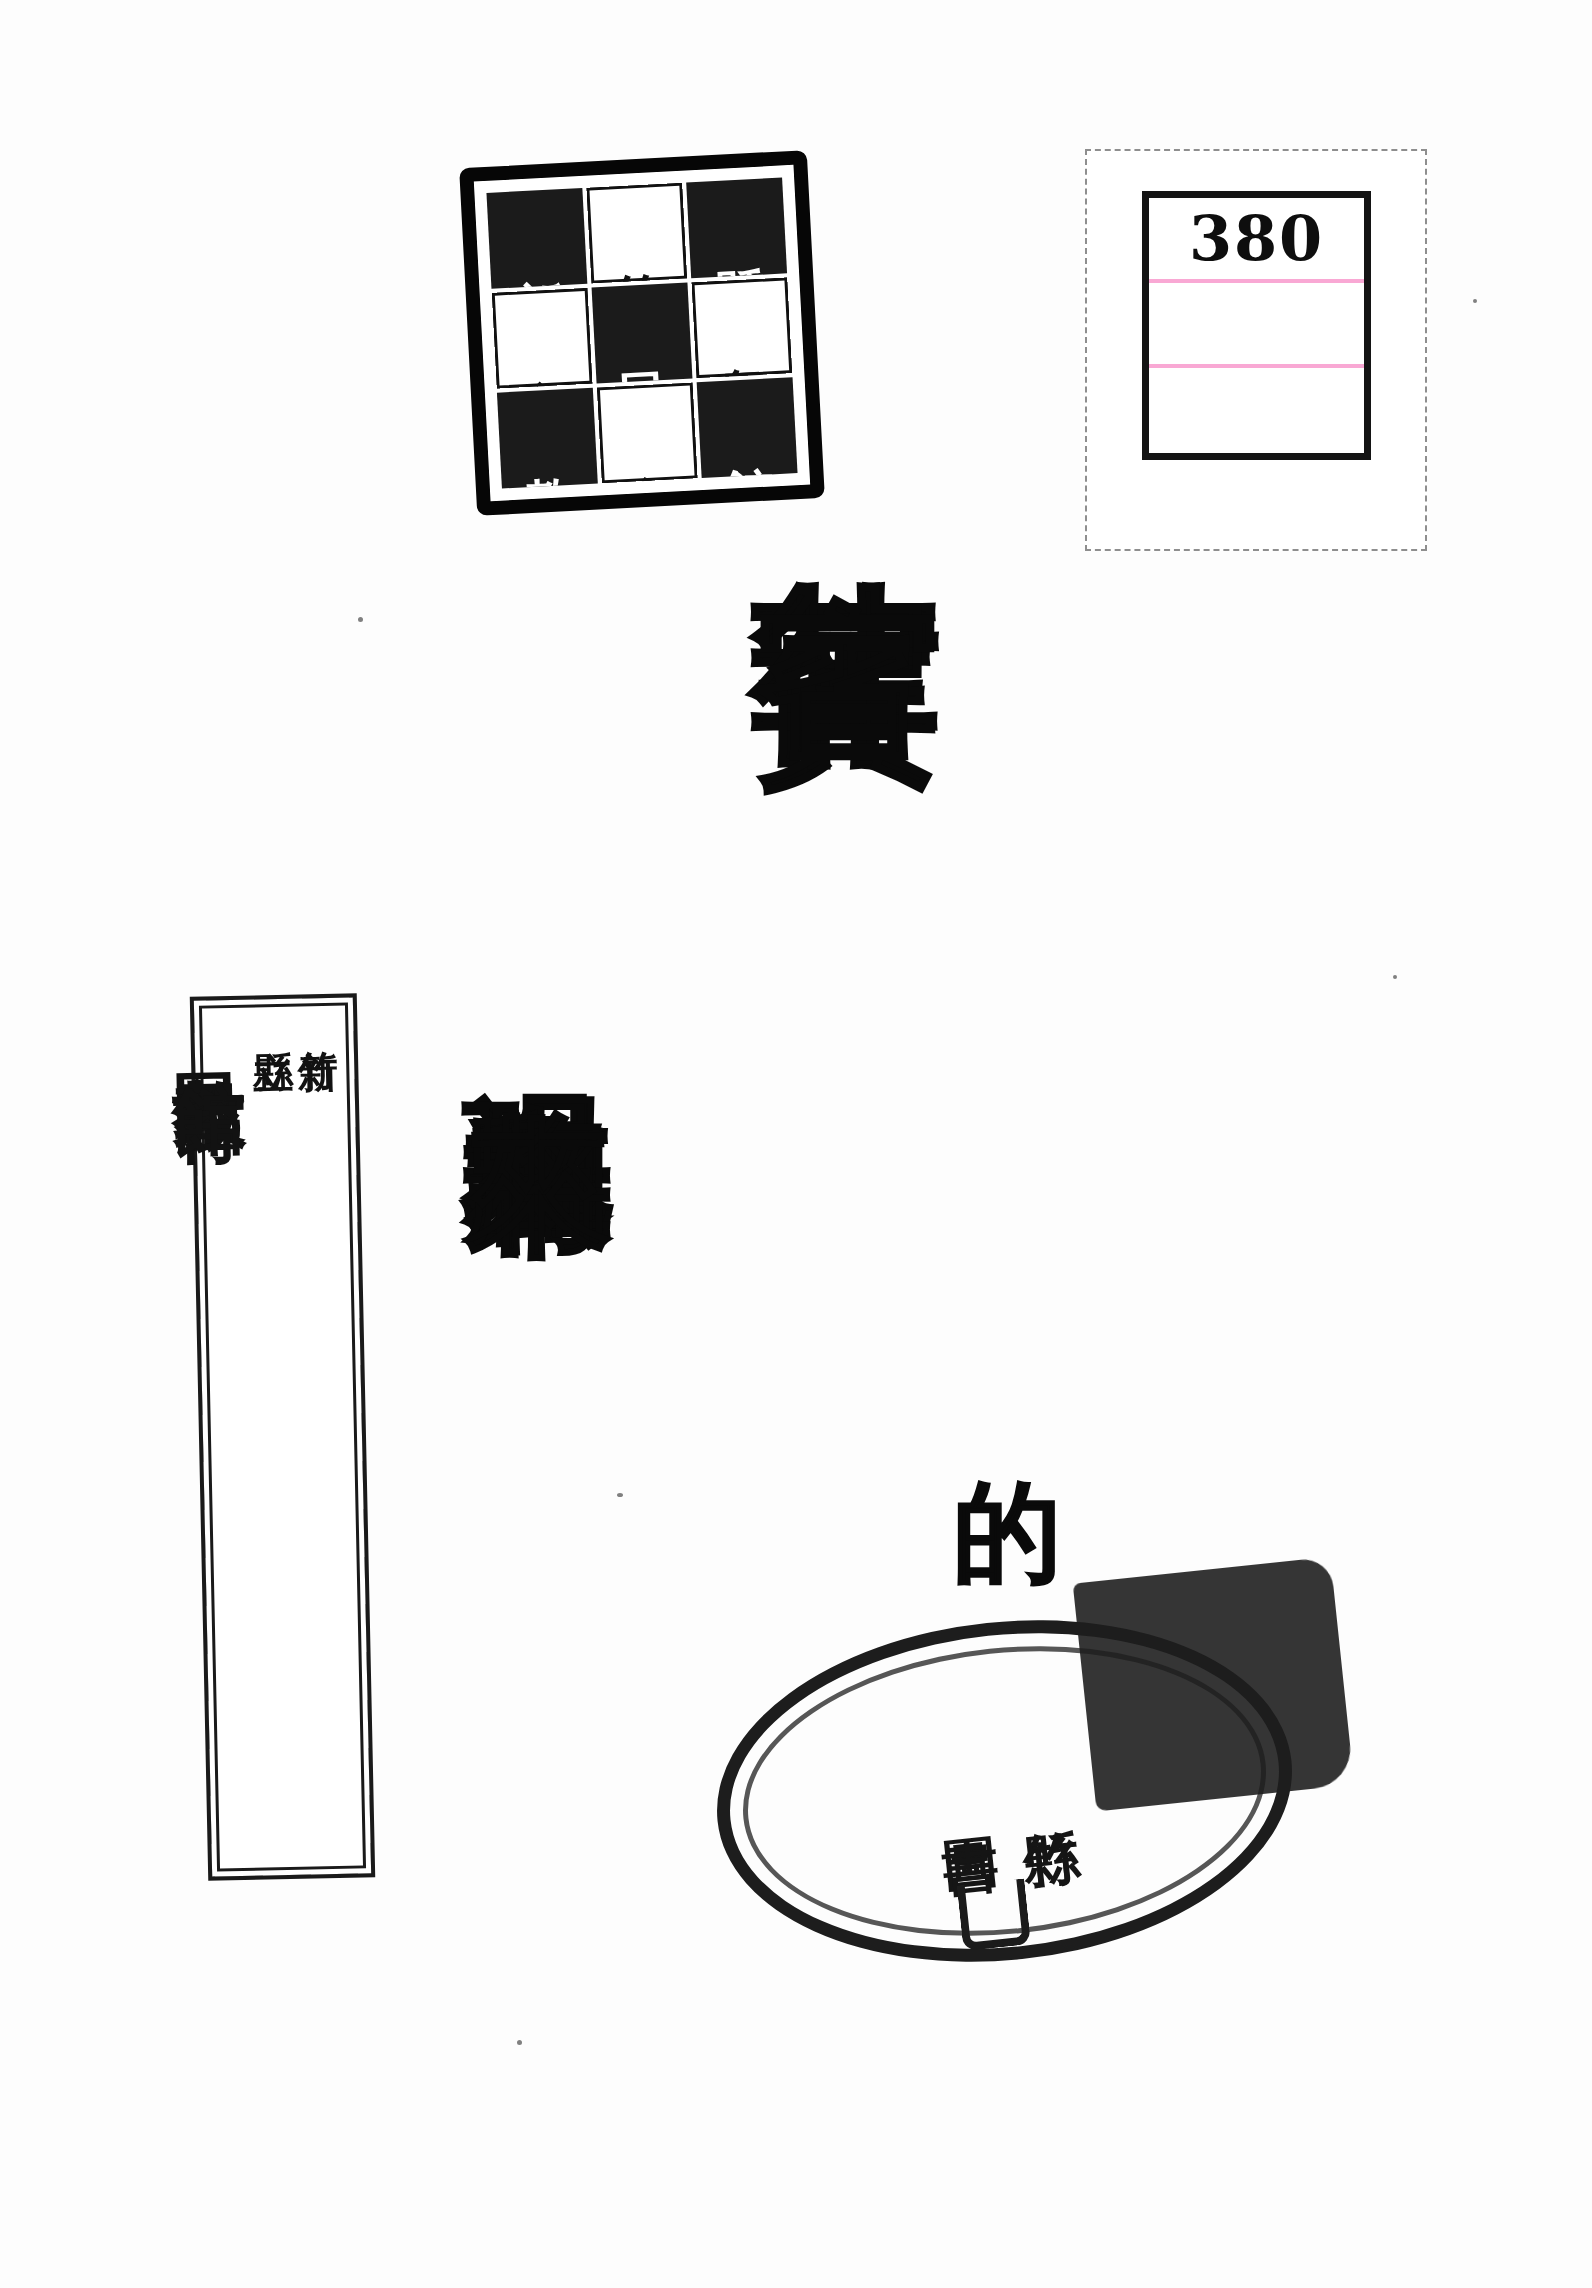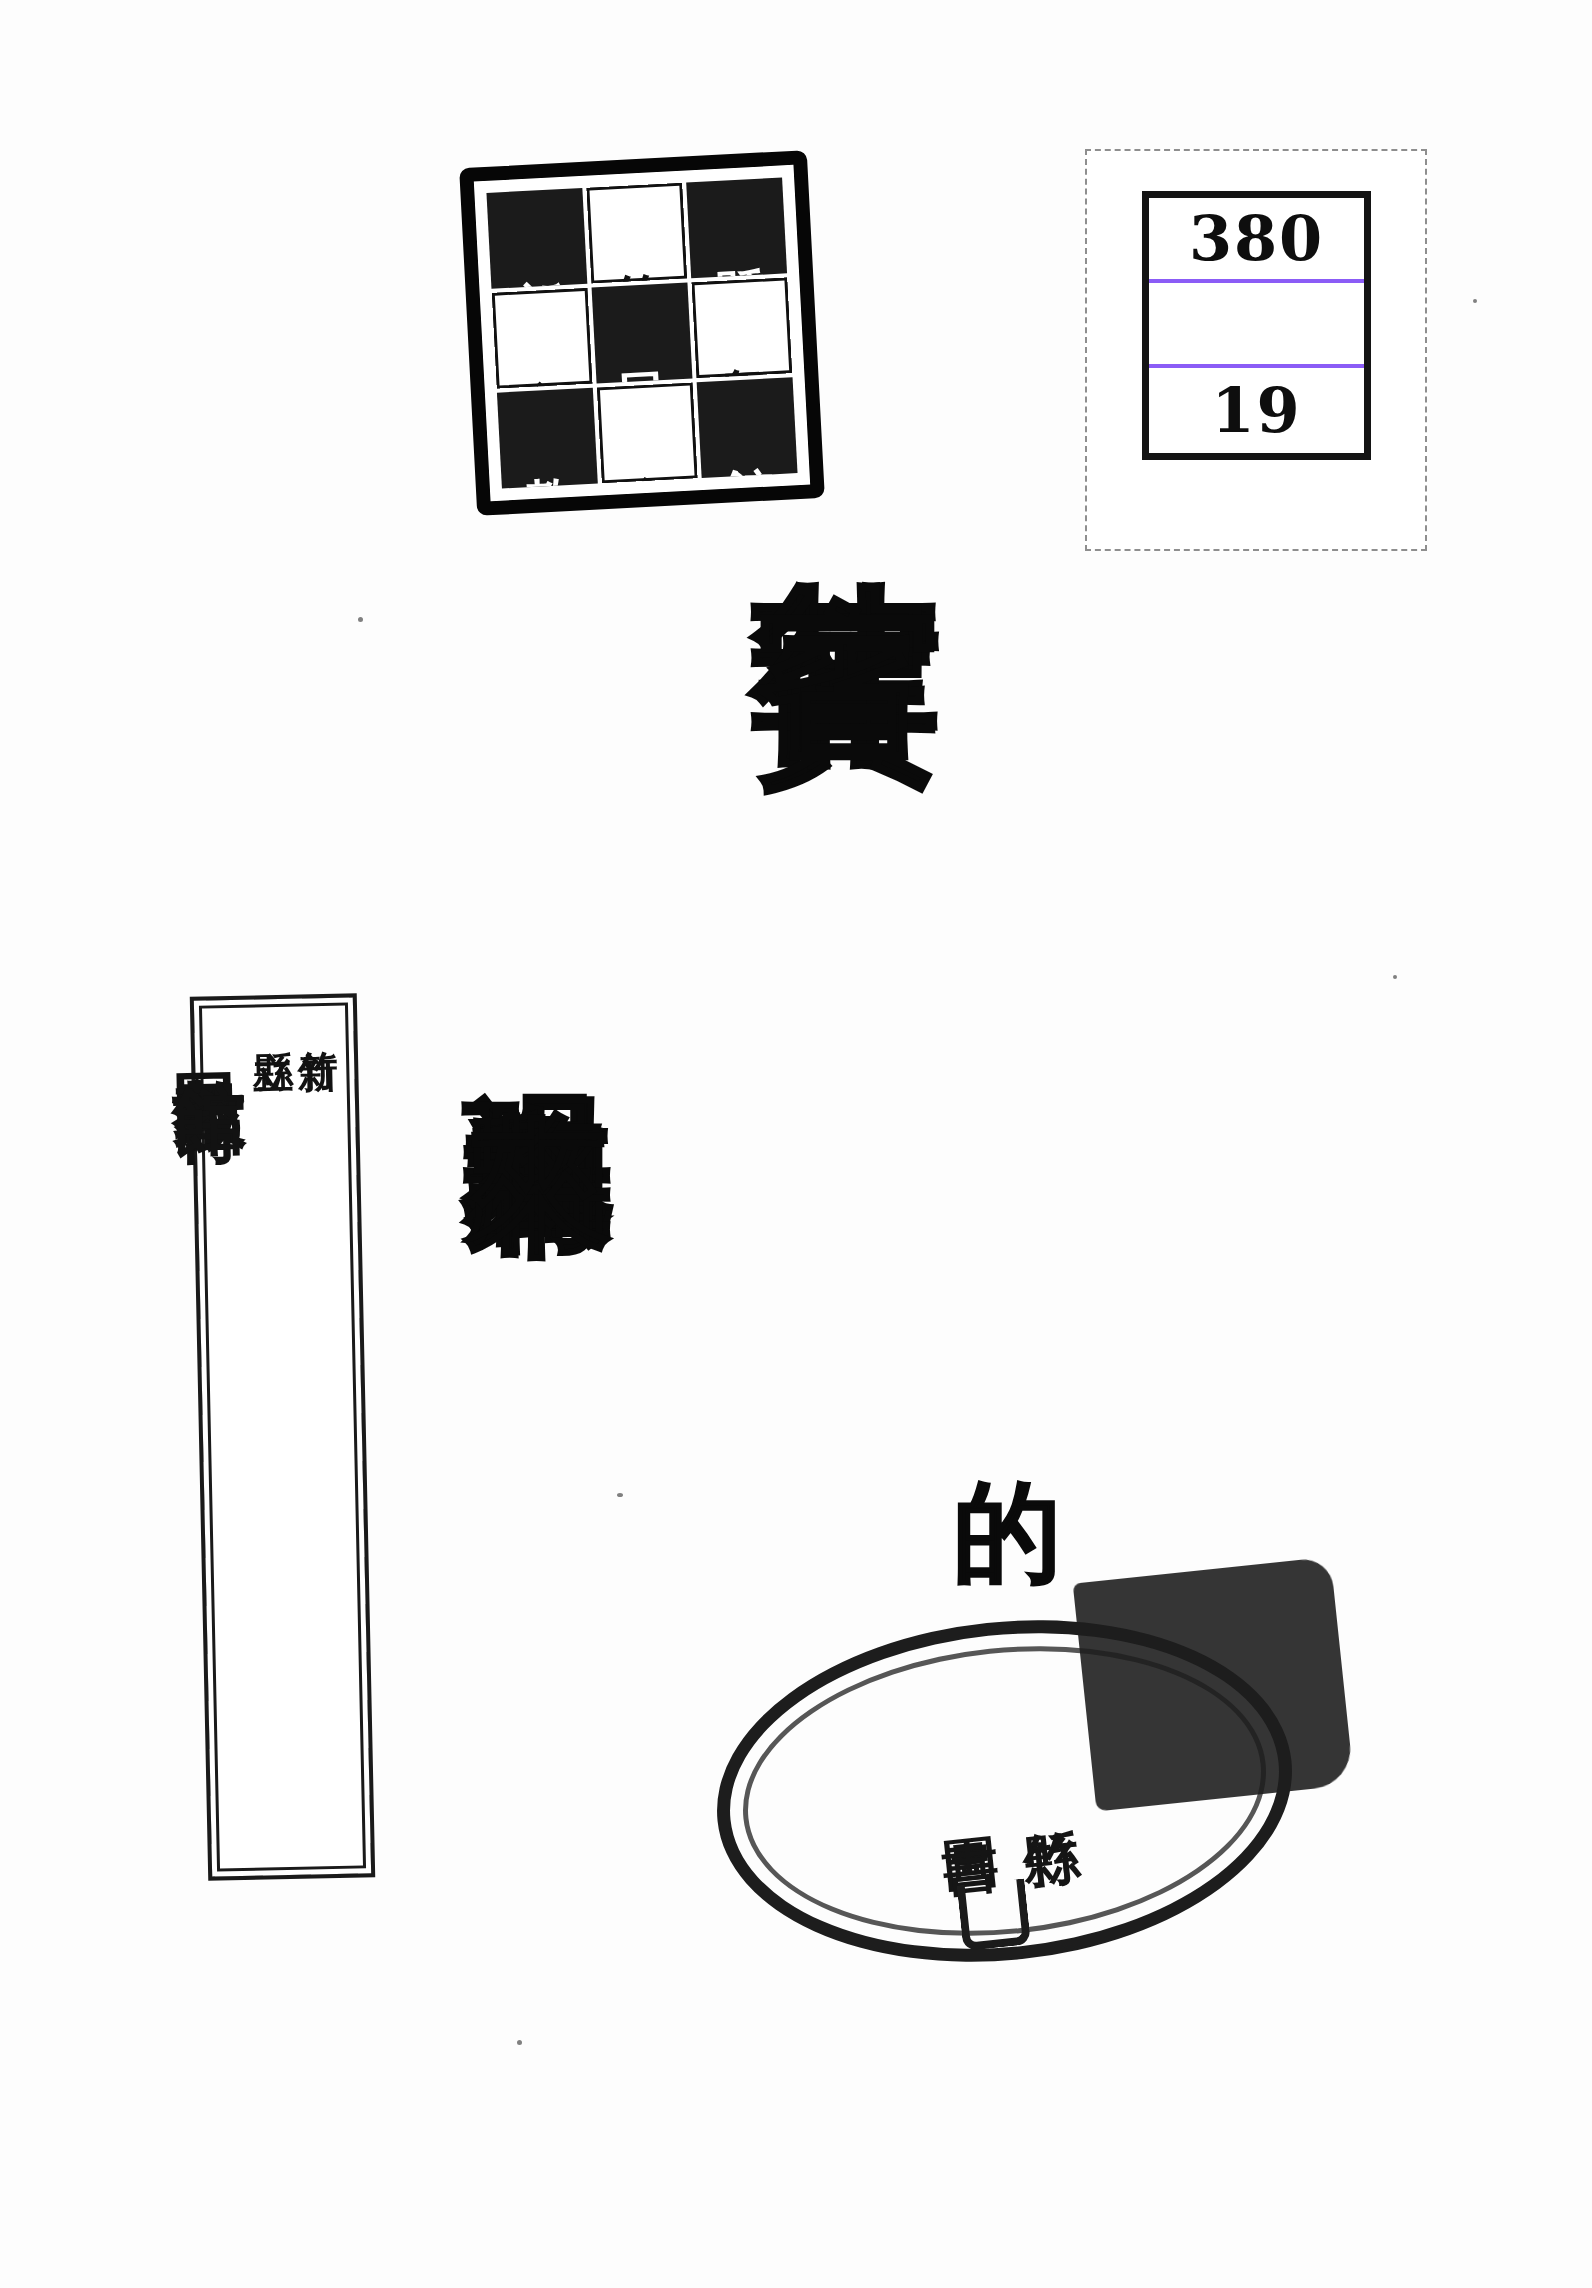"380" #callnum-box .row { border-bottom: 4px solid #8b5cf6 -> 4px solid #f9a8d4 }
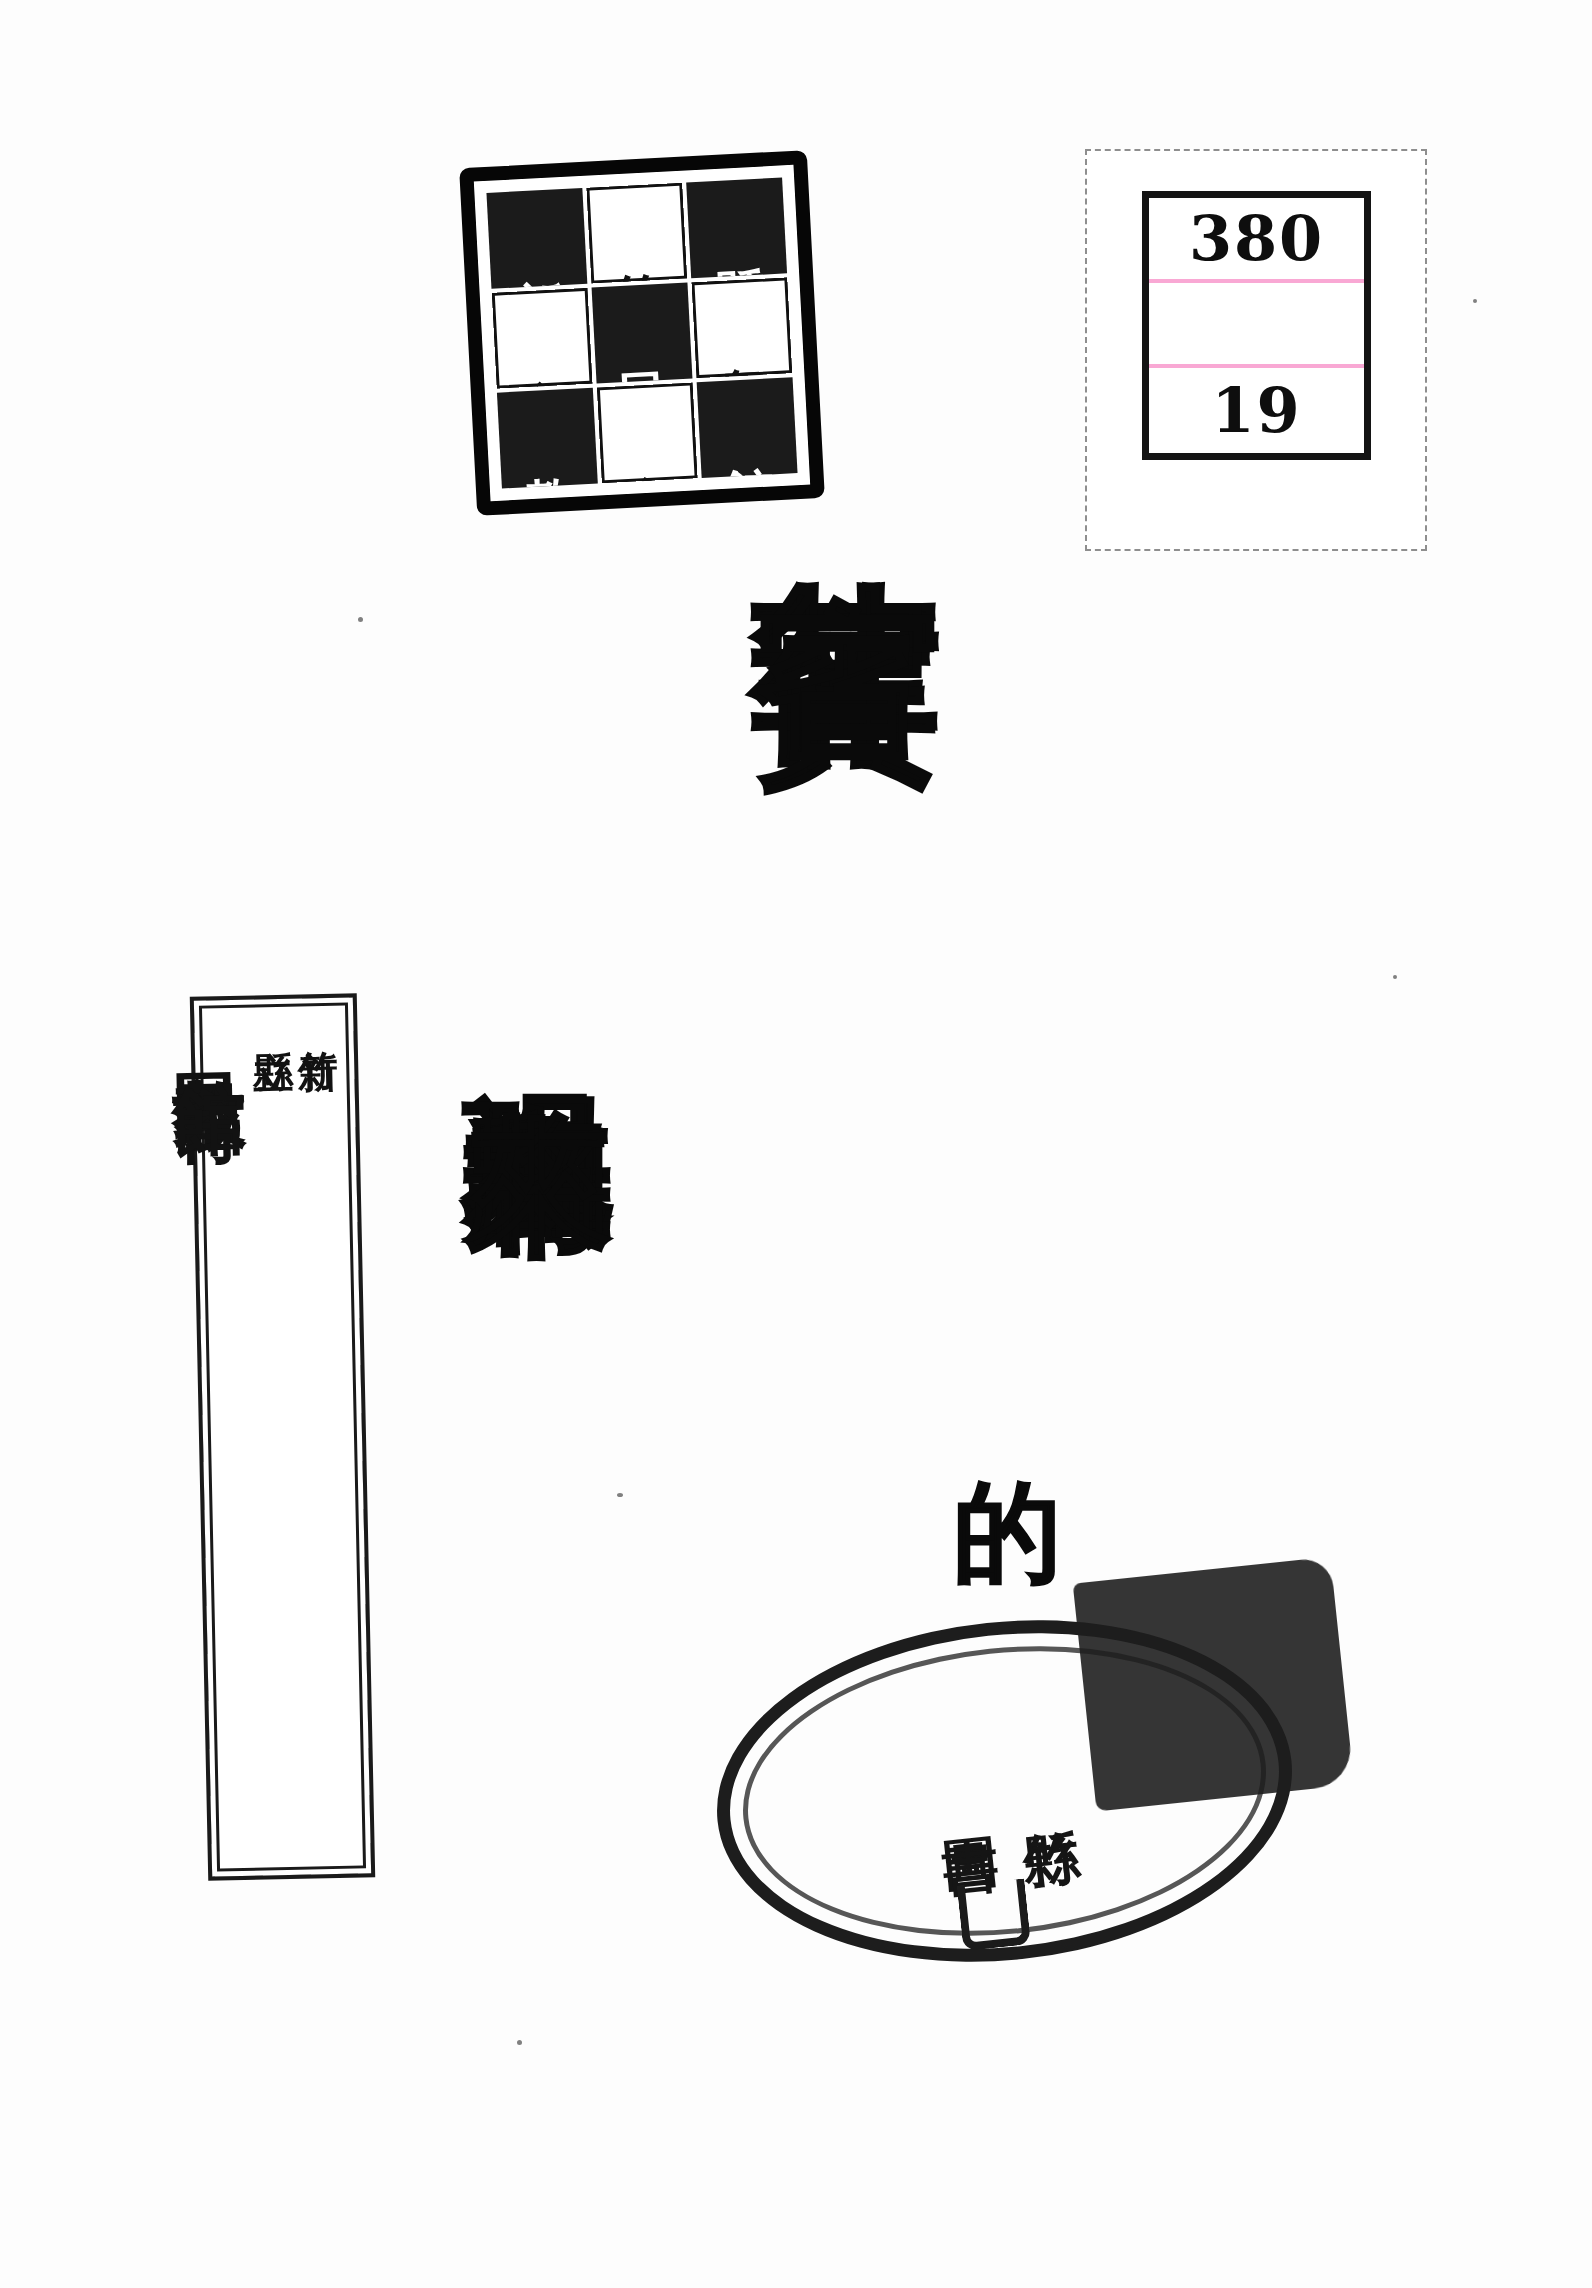"19" div.row { html: <div>19</div> -> none }
